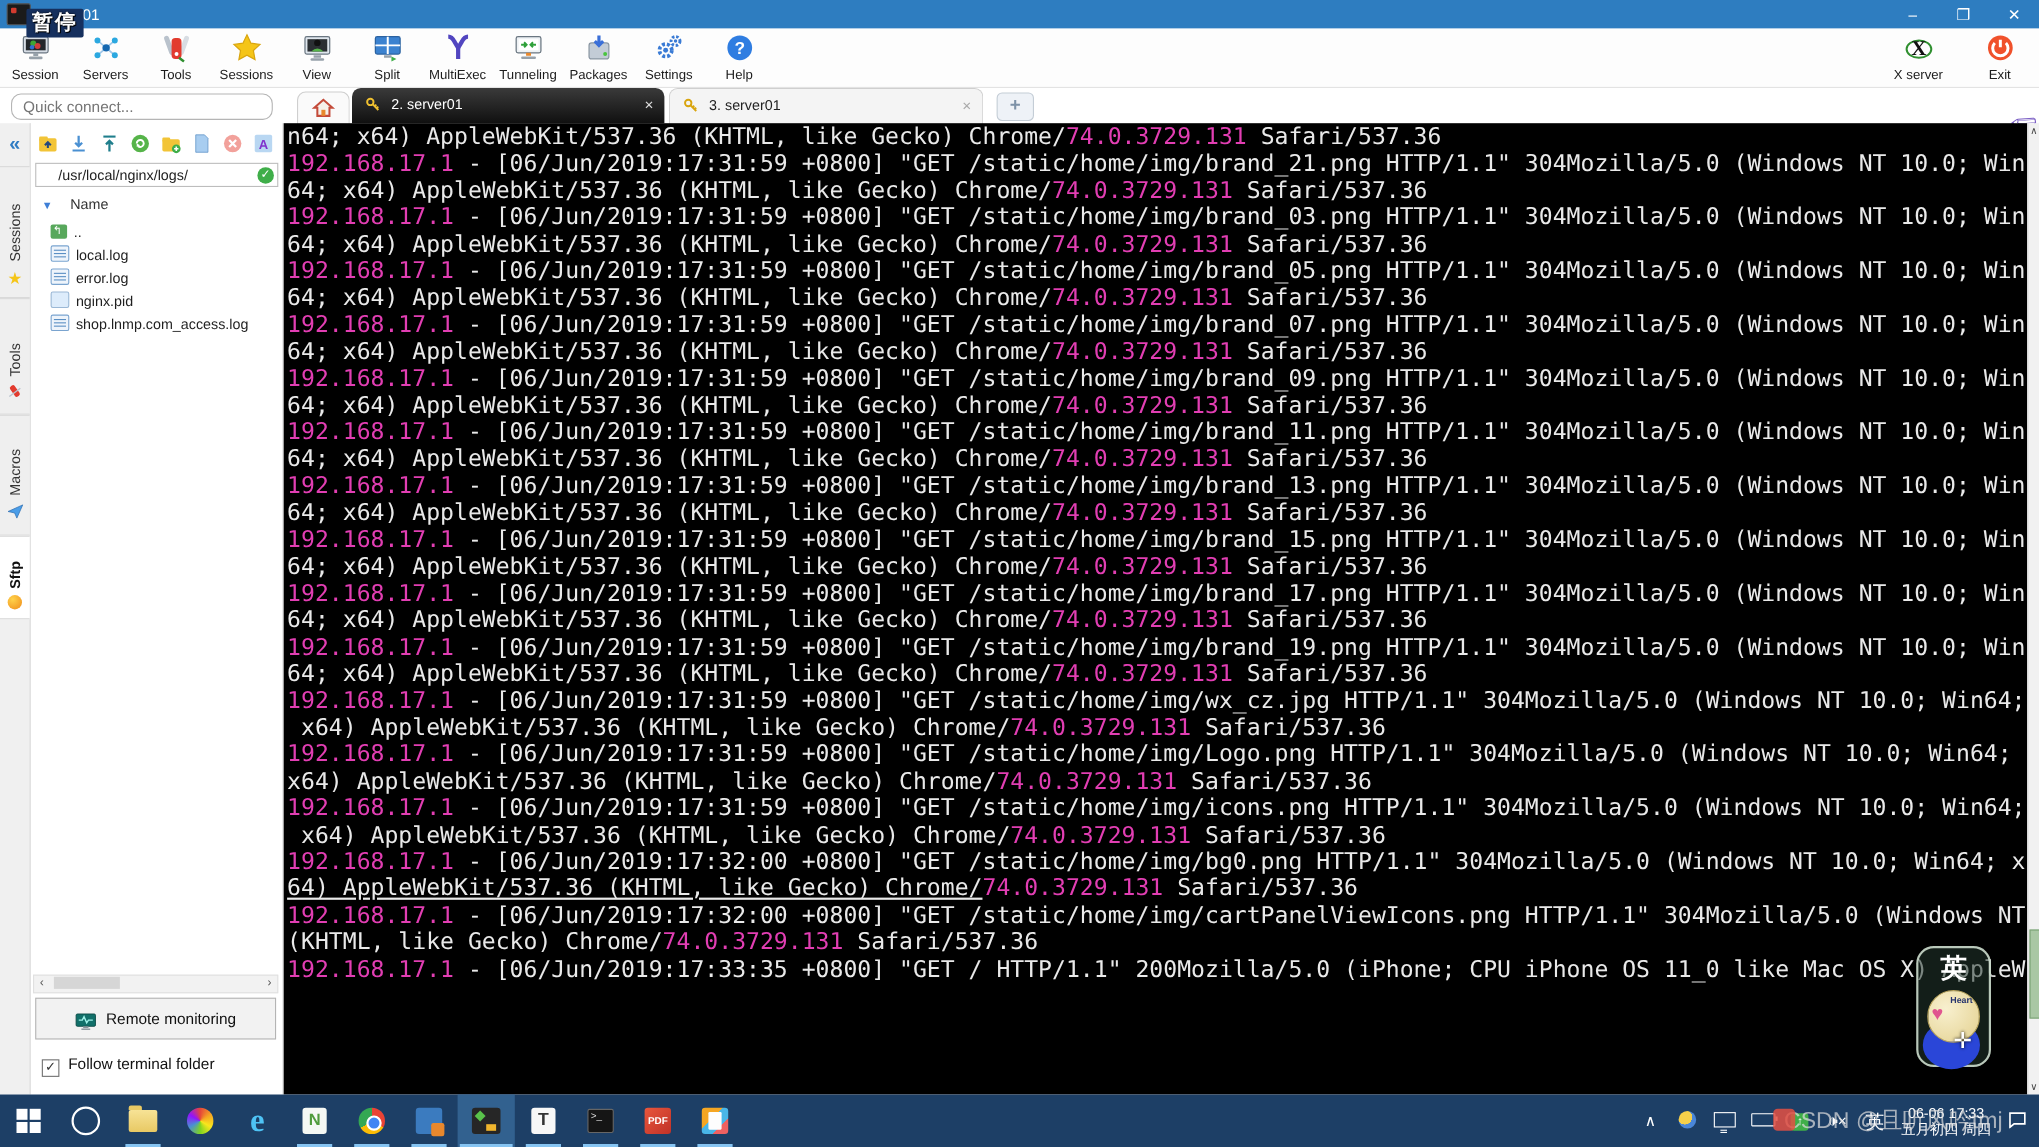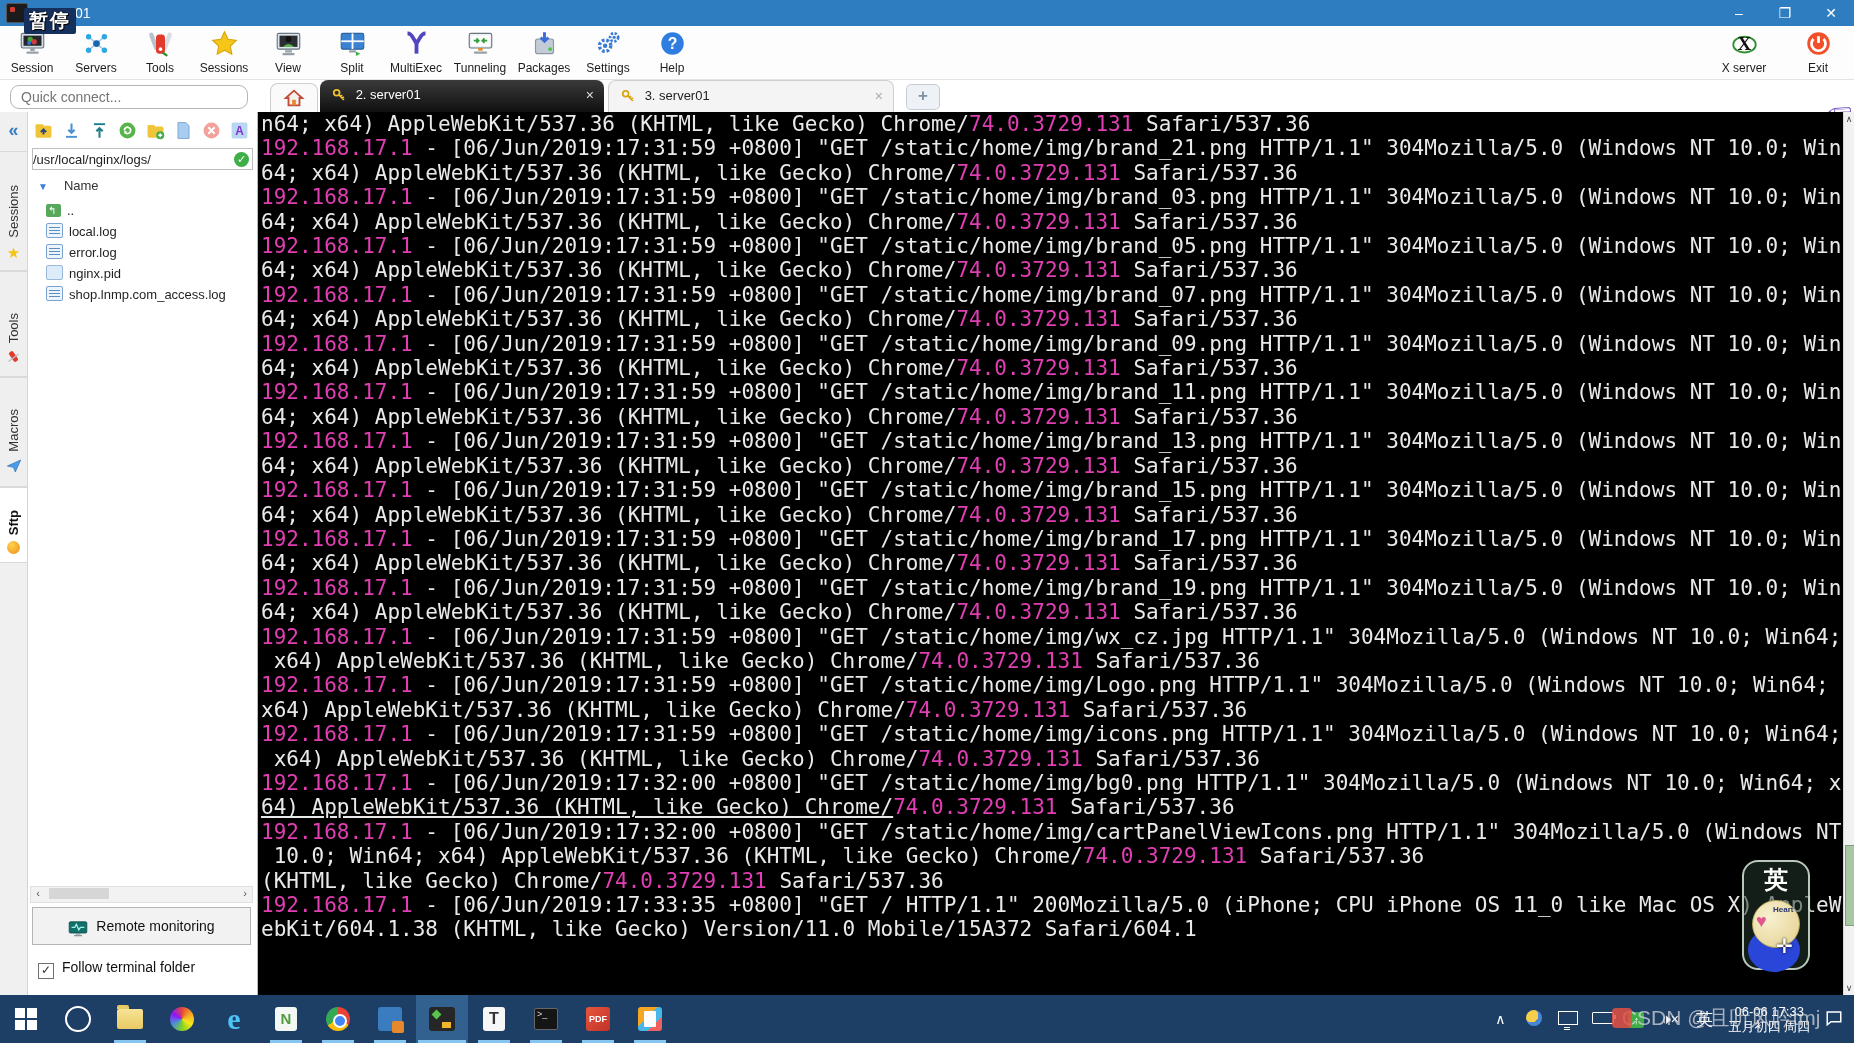"/usr/local/nginx/logs/" .pathbox { padding-left: 0 -> 20px }
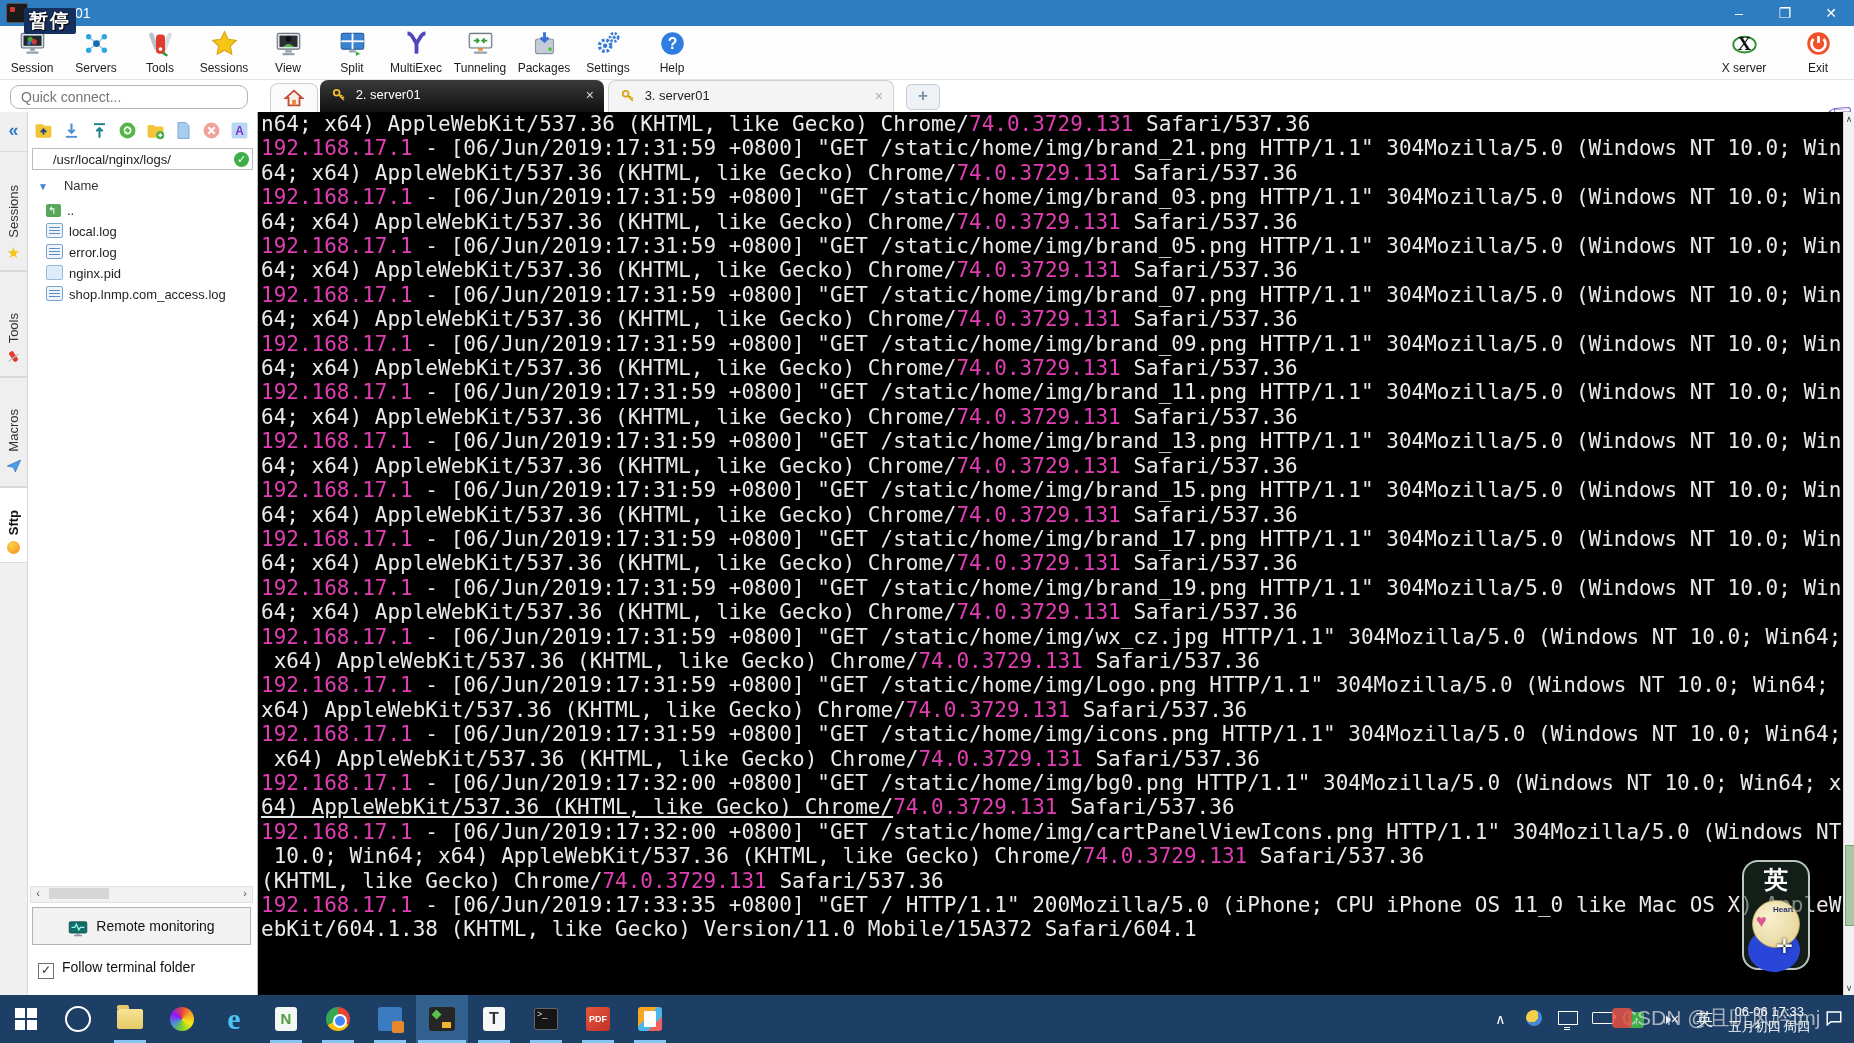"10.0; Win64; x64) AppleWebKit/537.36" div.trow { html: <div><span> 10.0; Win64; x64) AppleWebKit/537.36 (KHTML, like Gecko) Chrome/</span><span>74.0.3729.131</span><span> Safari/537.36</span></div> -> none }
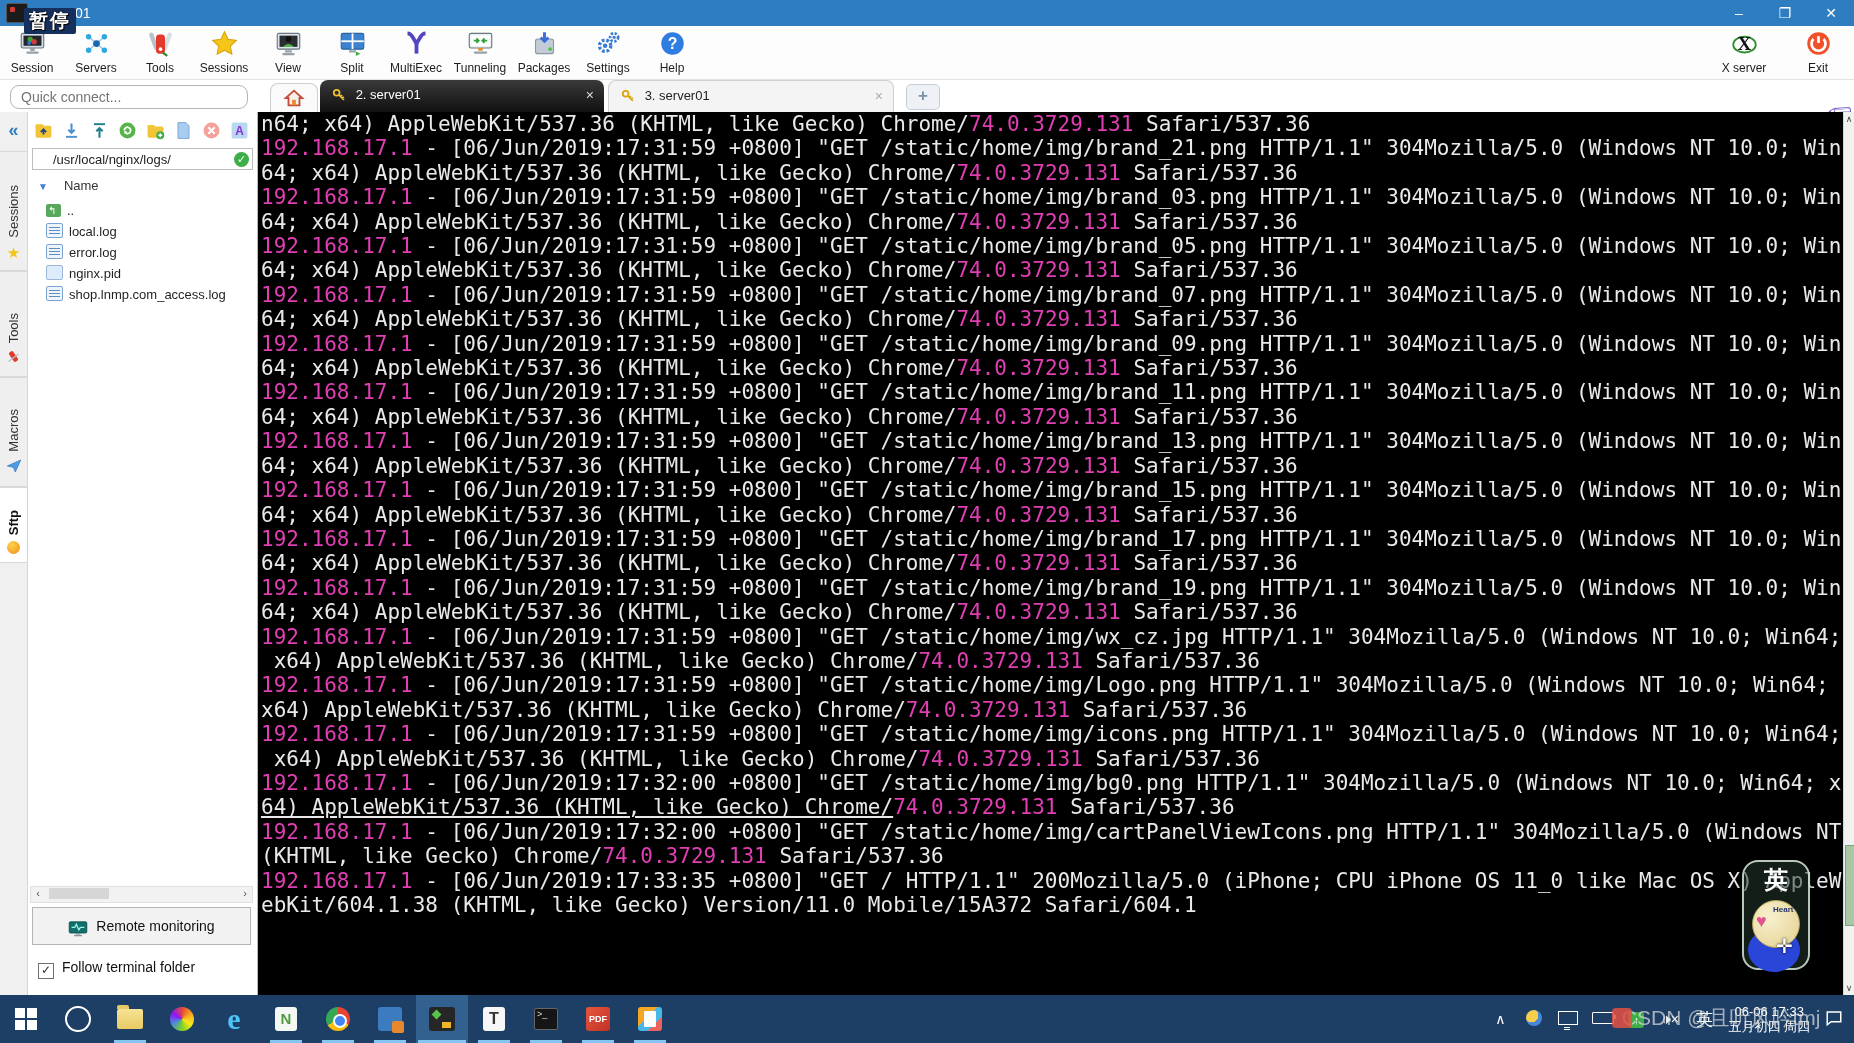"ebKit/604.1.38 (KHTML, like Gecko)" div.trow { html: <div><span>ebKit/604.1.38 (KHTML, like Gecko) Version/11.0 Mobile/15A372 Safari/604.1</span></div> -> none }
